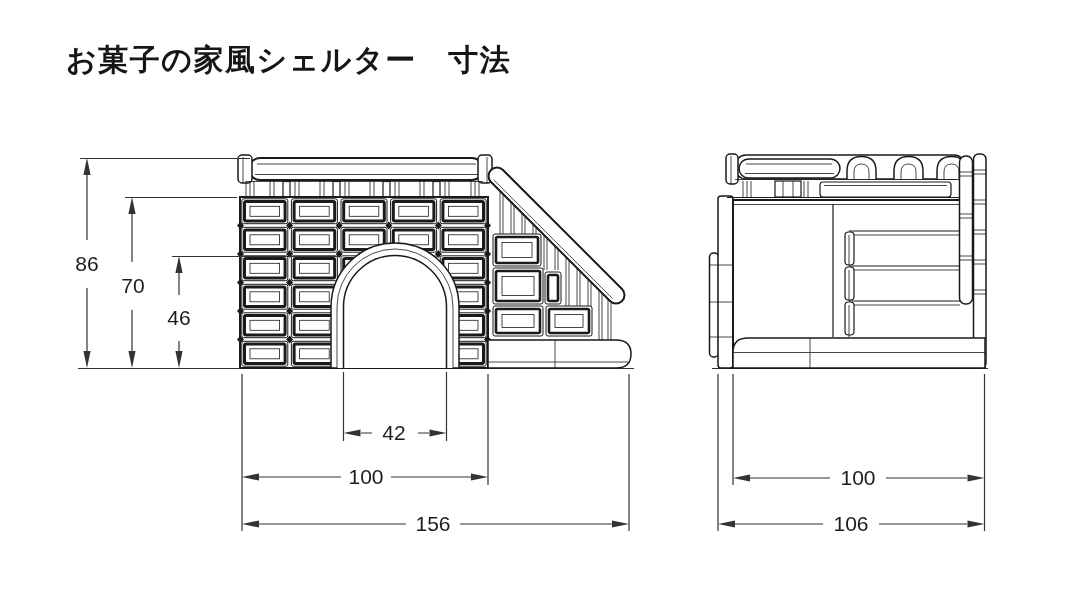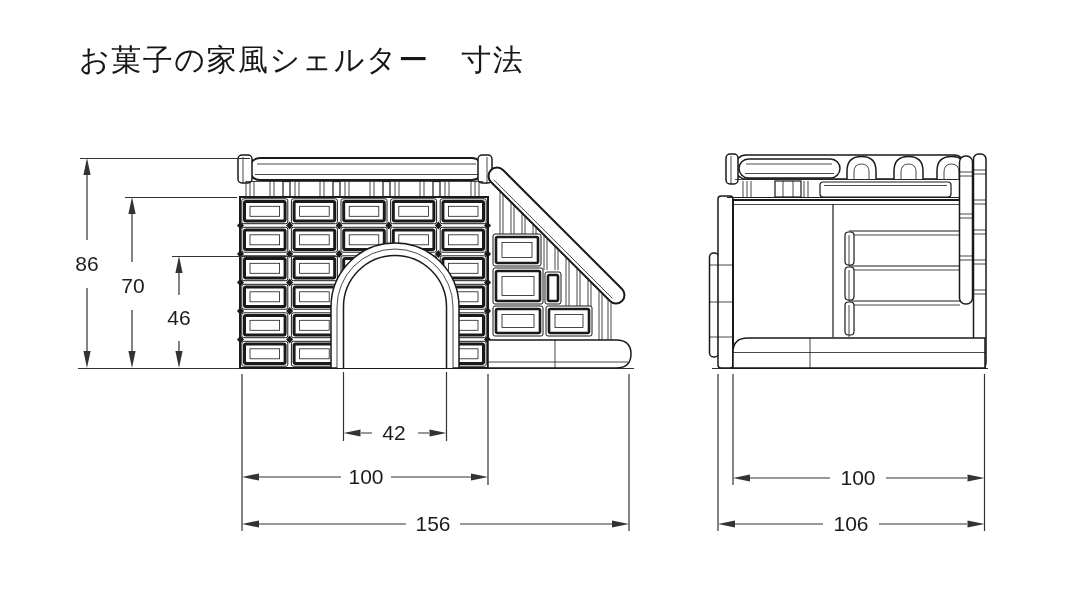"お菓子の家風シェルター 寸法" .title { font-weight: 400 -> 700; left: 79px -> 66px }
